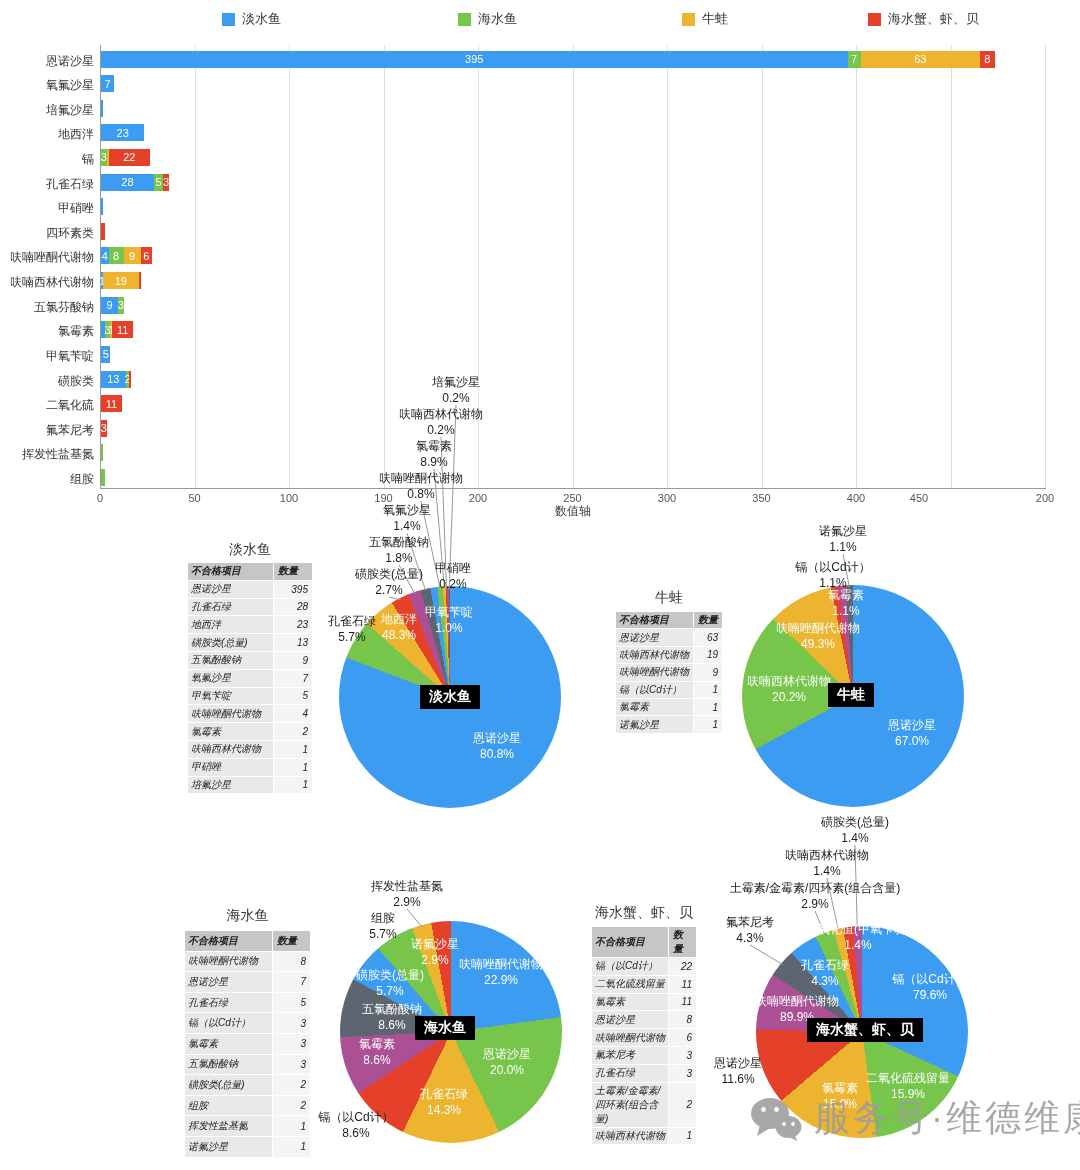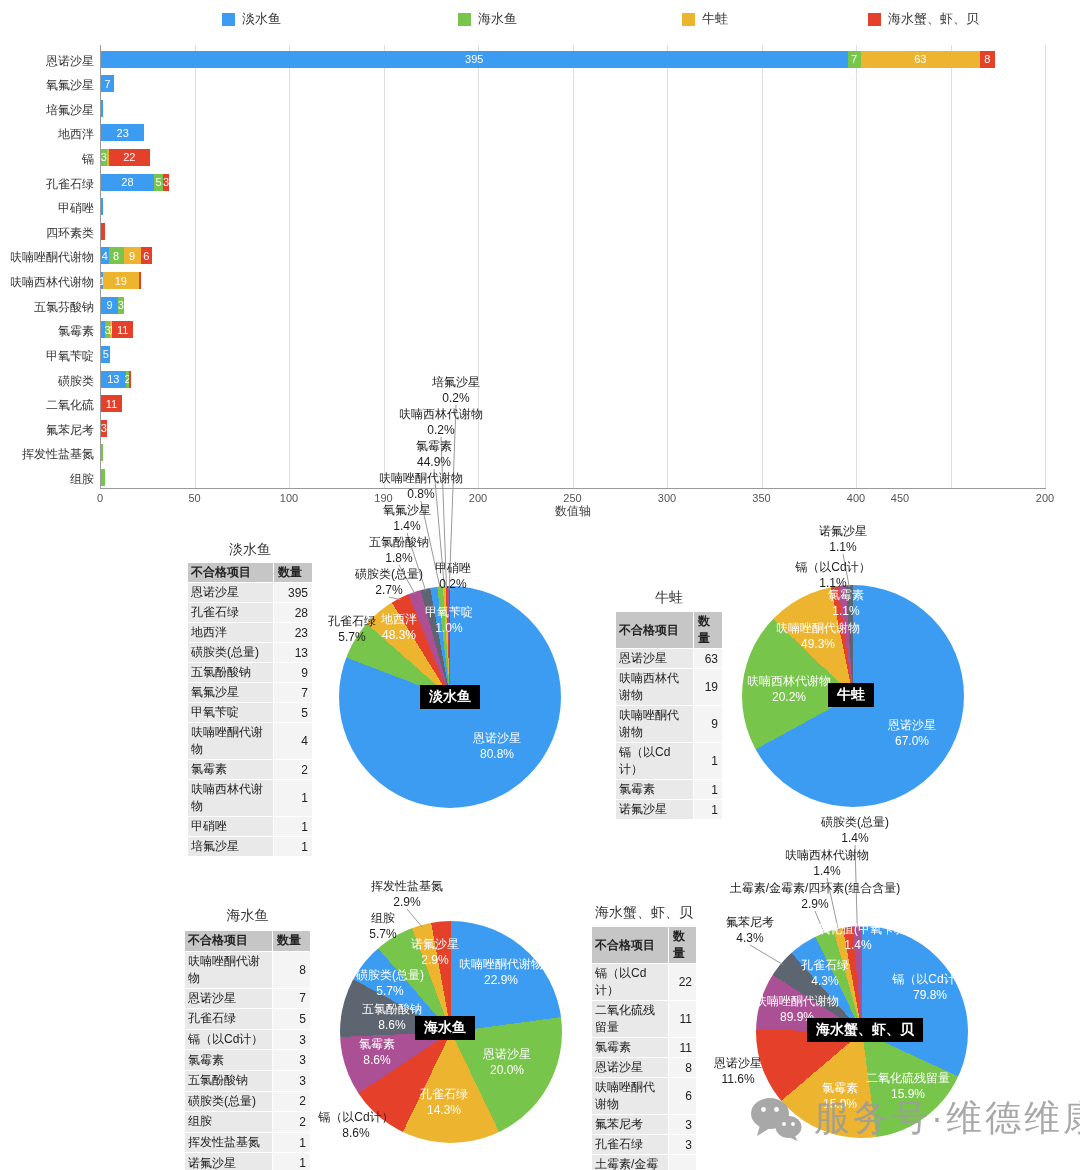"44.9%" div { text: 44.9% -> 8.9% }
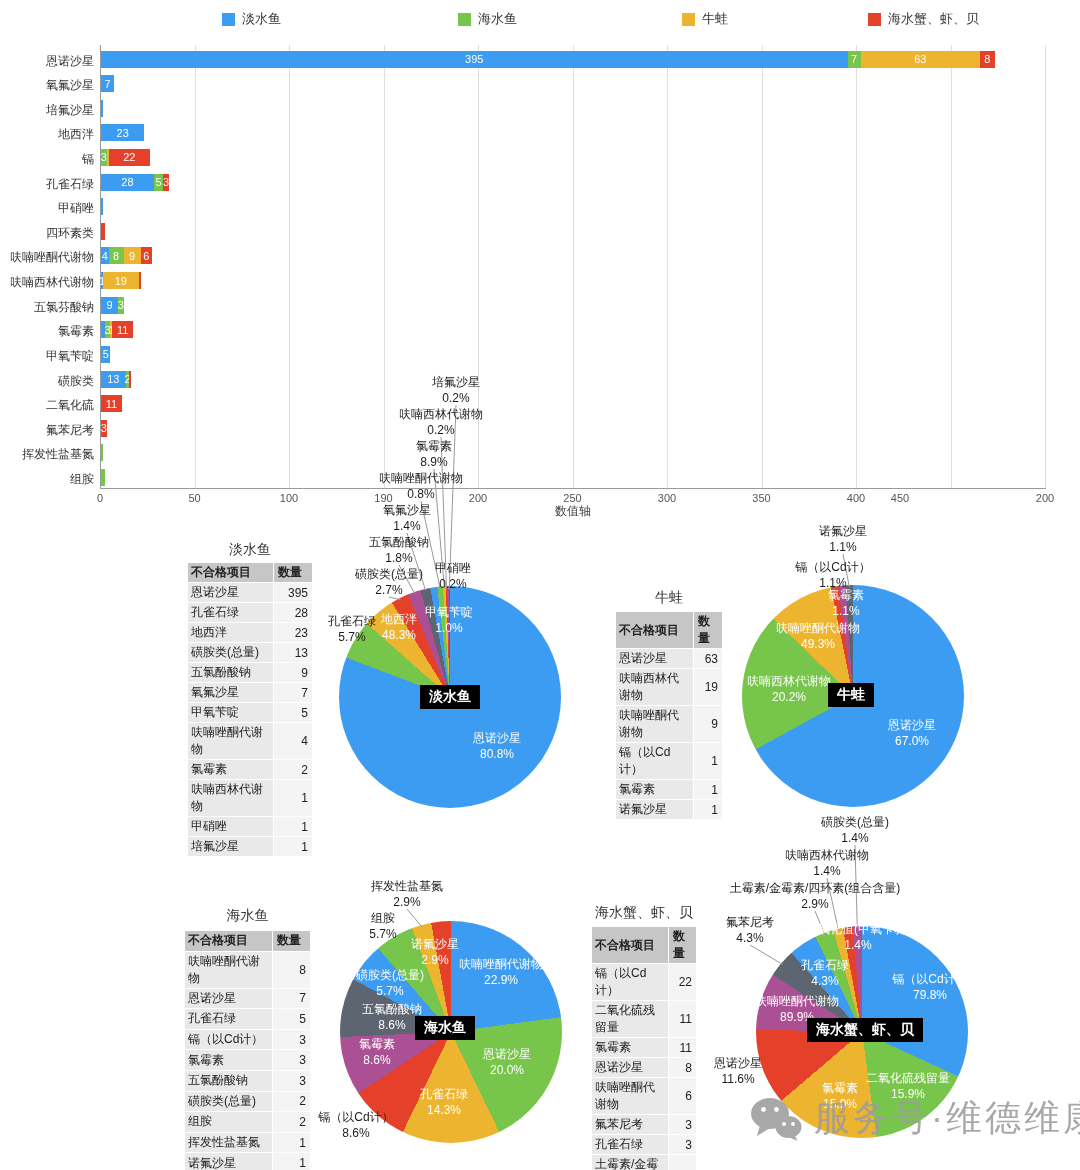"450" div.tick { left: 900px -> 919px }
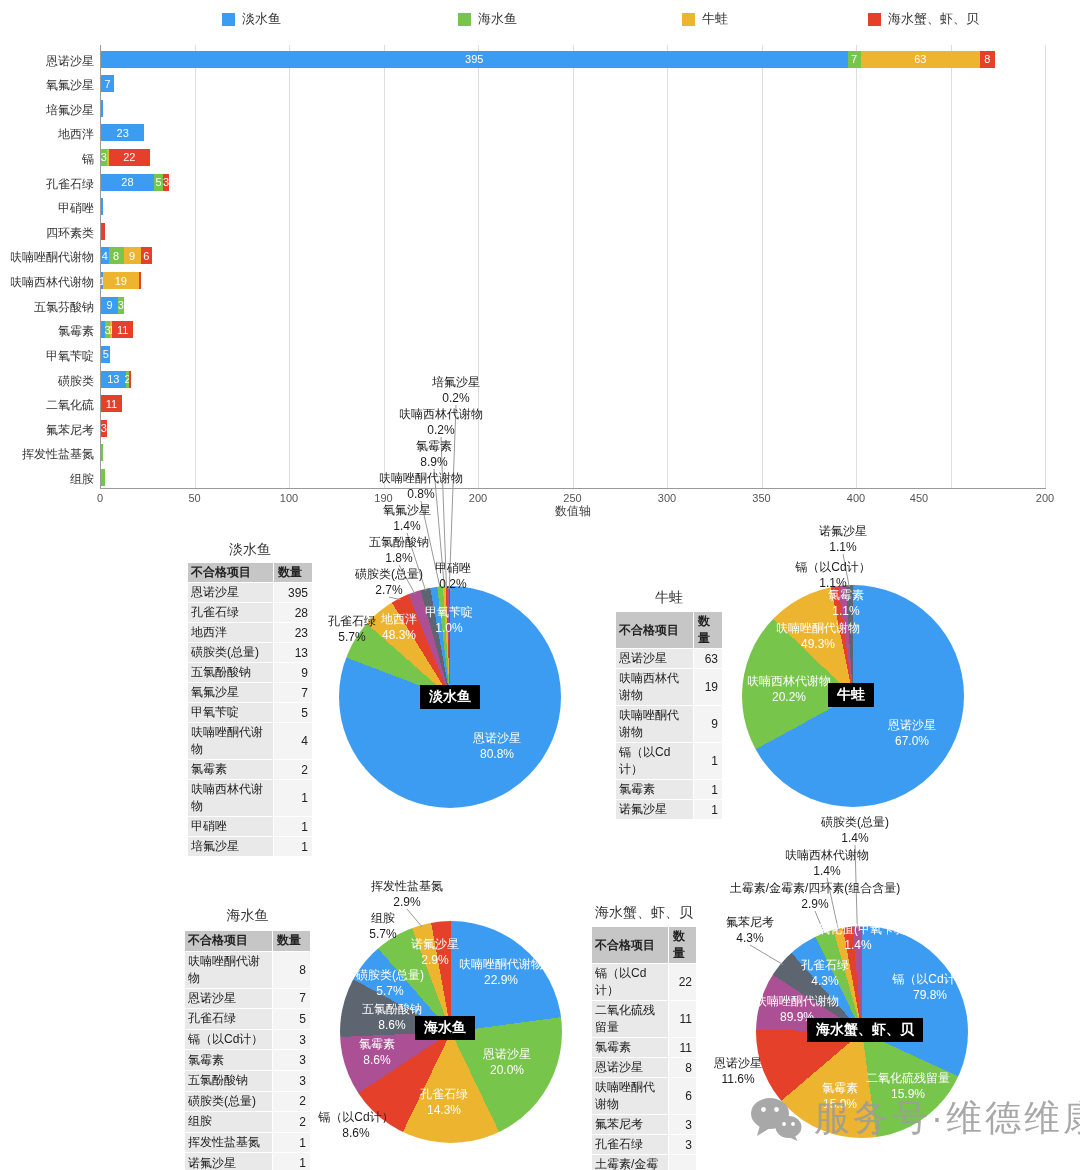"不合格项目" .dtable { font-size: 12px -> 10px; font-style: none -> italic }
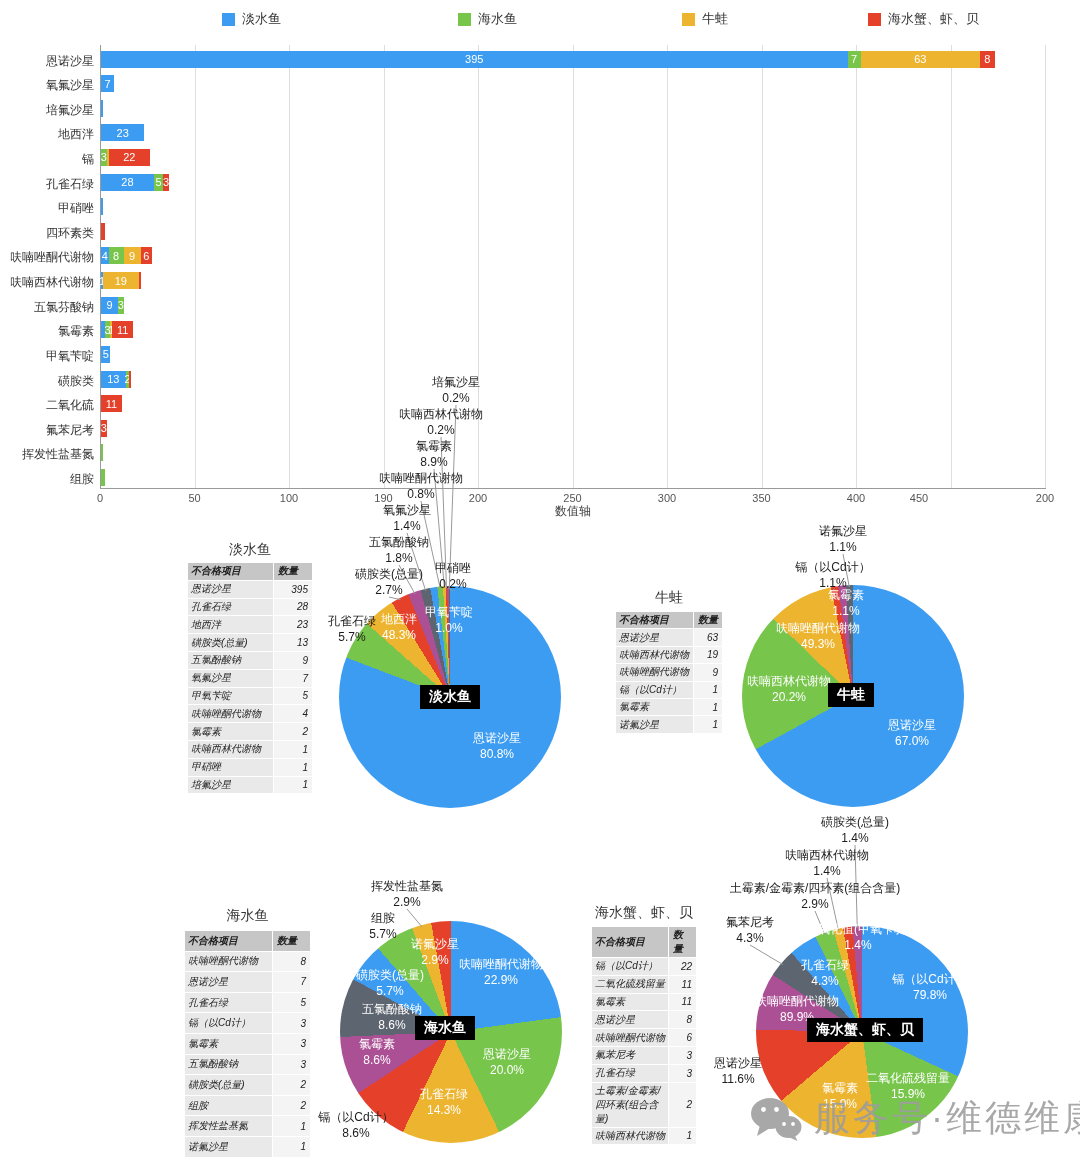"79.8%" div { text: 79.8% -> 79.6% }
